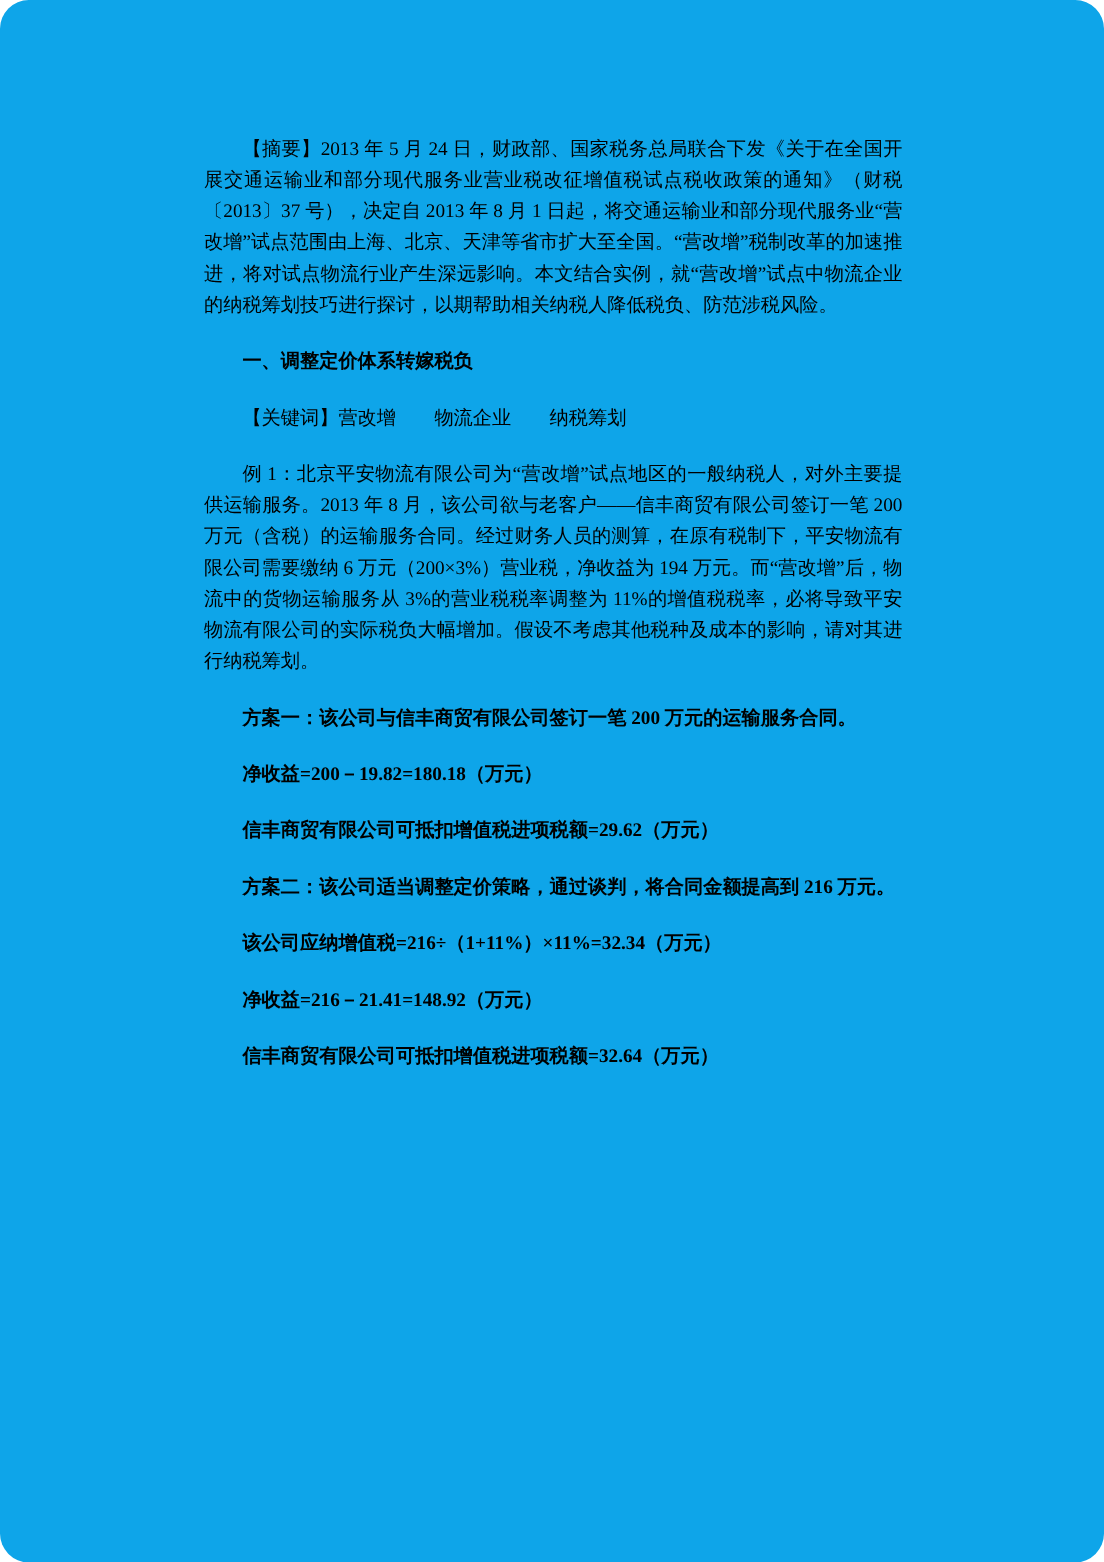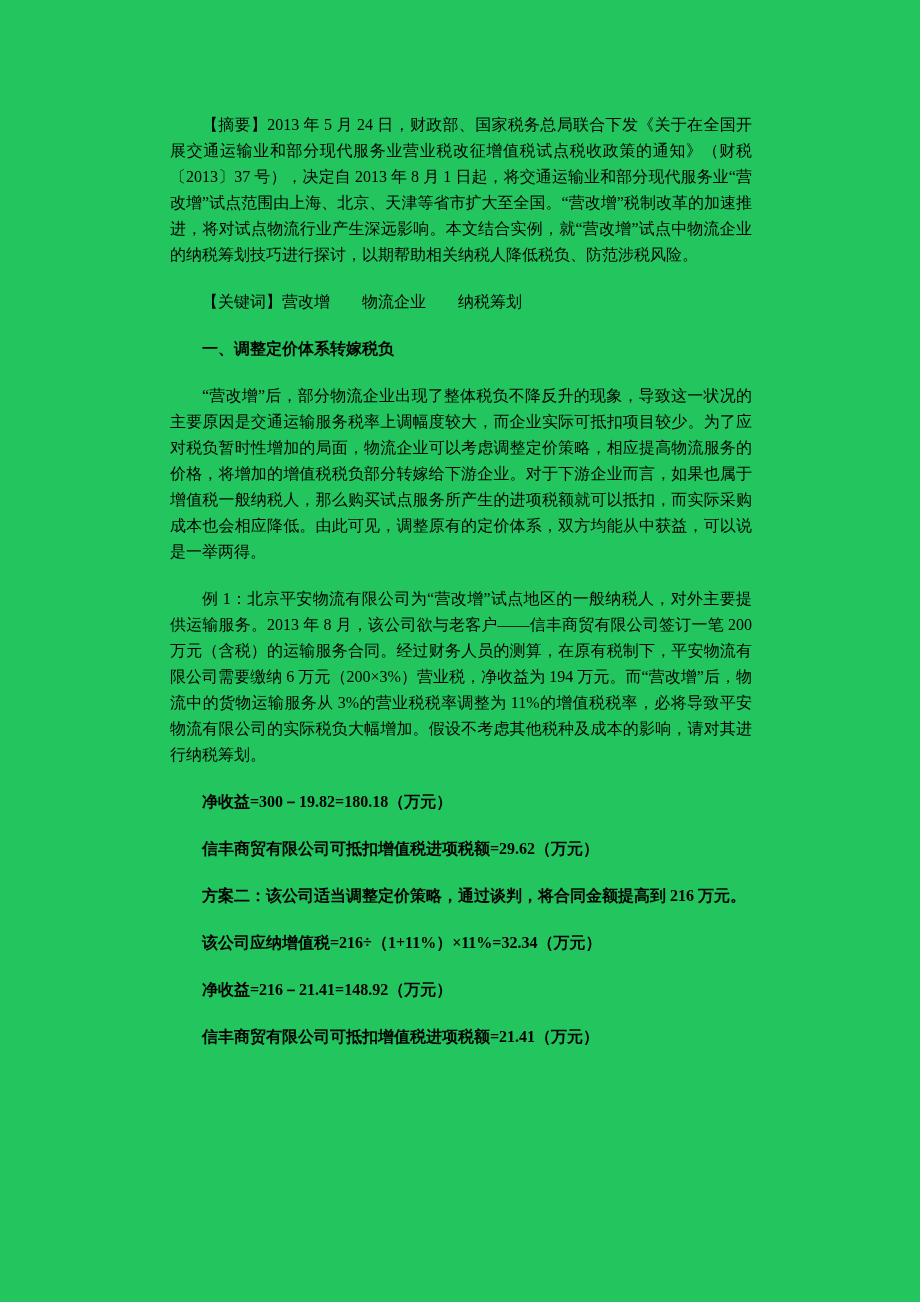"【摘要】2013 年 5 月 24" .page { background: #22c55e -> #0ea5e9; border-radius: none -> 24px }
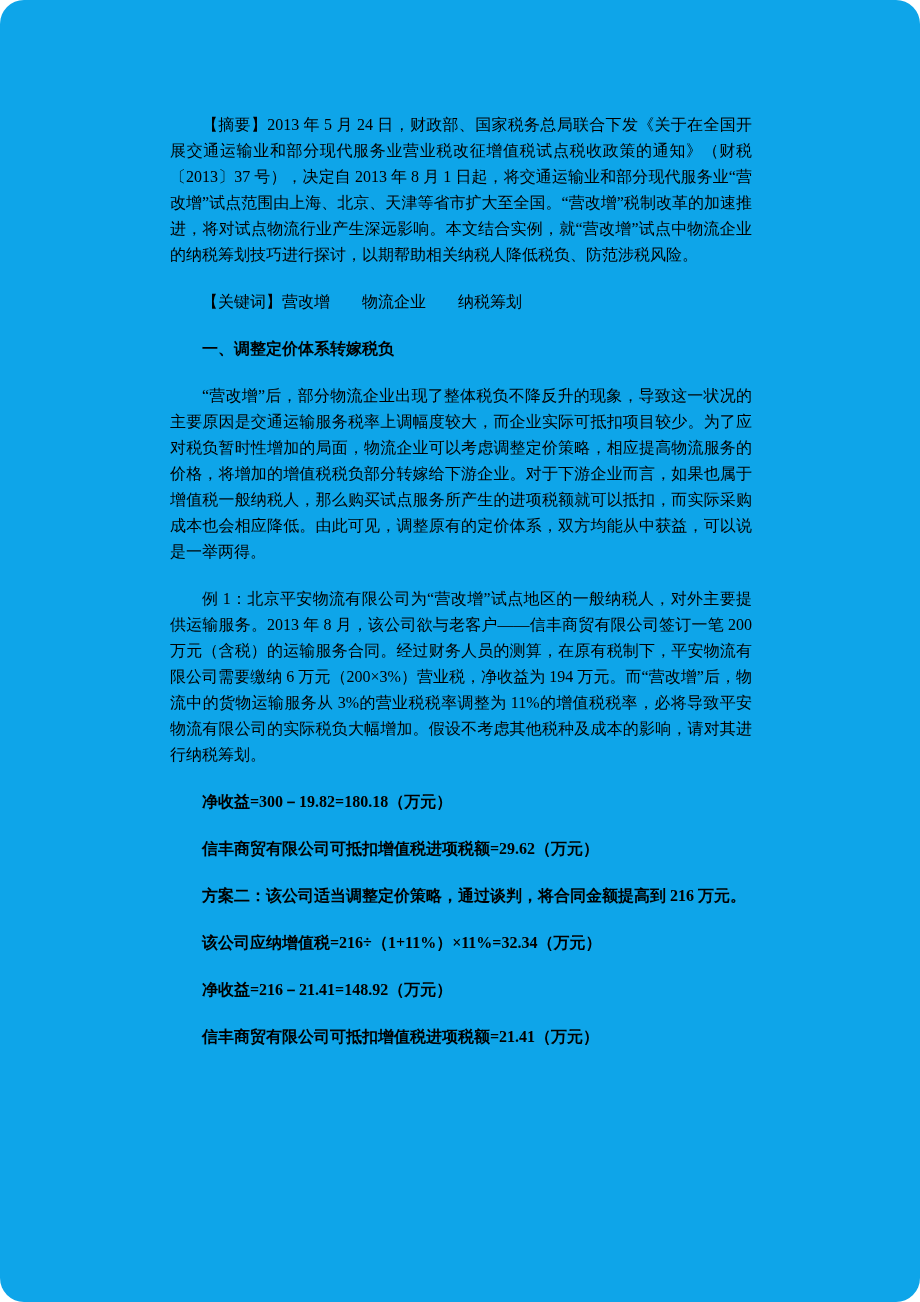"【关键词】营改增 物流企业 纳税筹划" p.para { order: before "一、调整定价体系转嫁税负" -> after "一、调整定价体系转嫁税负" }
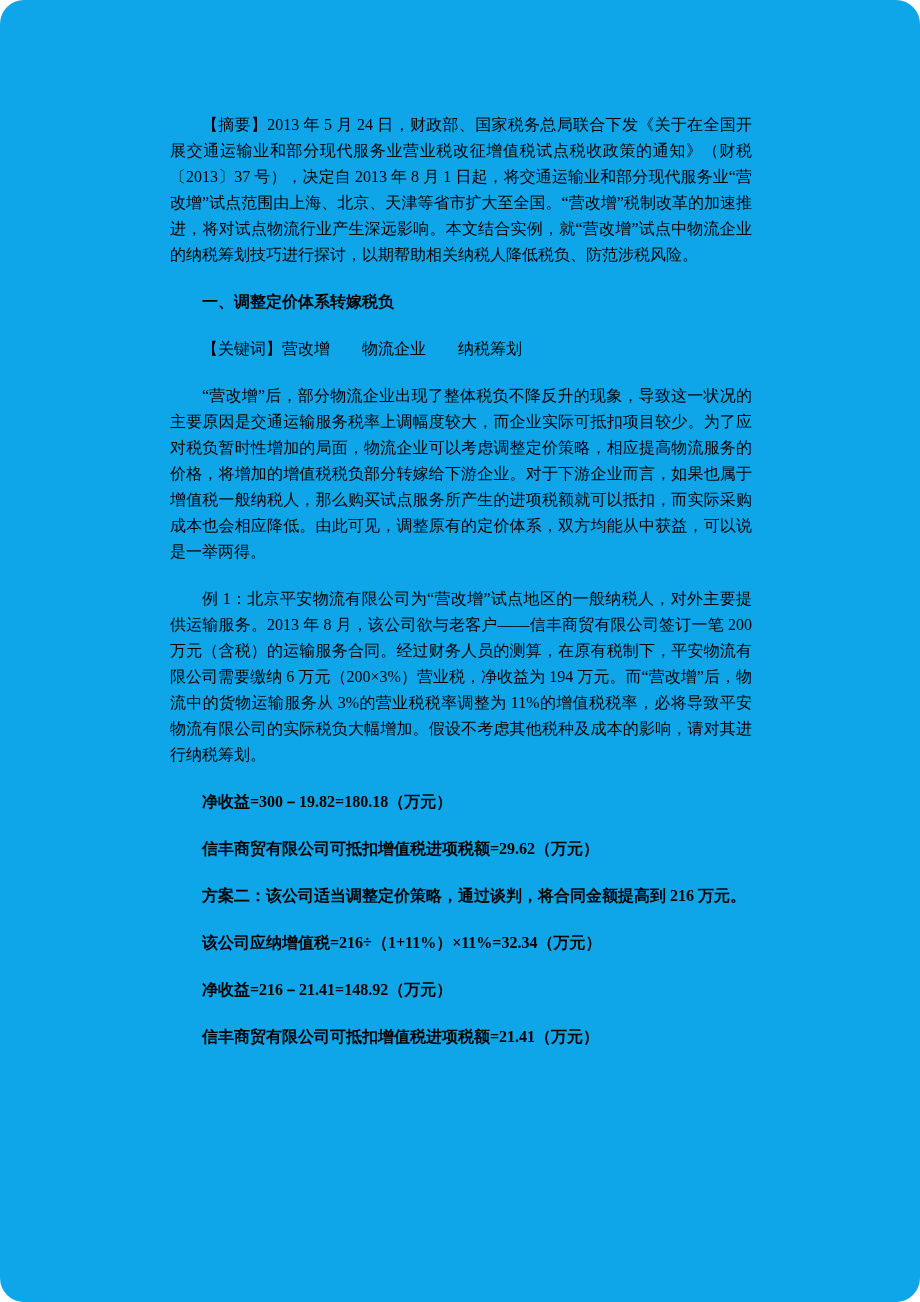"“营改增”后，部分物流企业出现了整体税负不降反升的现象，导致这一状况的主要原因是" p.para { html: <p>“营改增”后，部分物流企业出现了整体税负不降反升的现象，导致这一状况的主要原因是交通运输服务税率上调幅度较大，而企业实际可抵扣项目较少。为了应对税负暂时性增加的局面，物流企业可以考虑调整定价策略，相应提高物流服务的价格，将增加的增值税税负部分转嫁给下游企业。对于下游企业而言，如果也属于增值税一般纳税人，那么购买试点服务所产生的进项税额就可以抵扣，而实际采购成本也会相应降低。由此可见，调整原有的定价体系，双方均能从中获益，可以说是一举两得。</p> -> none }
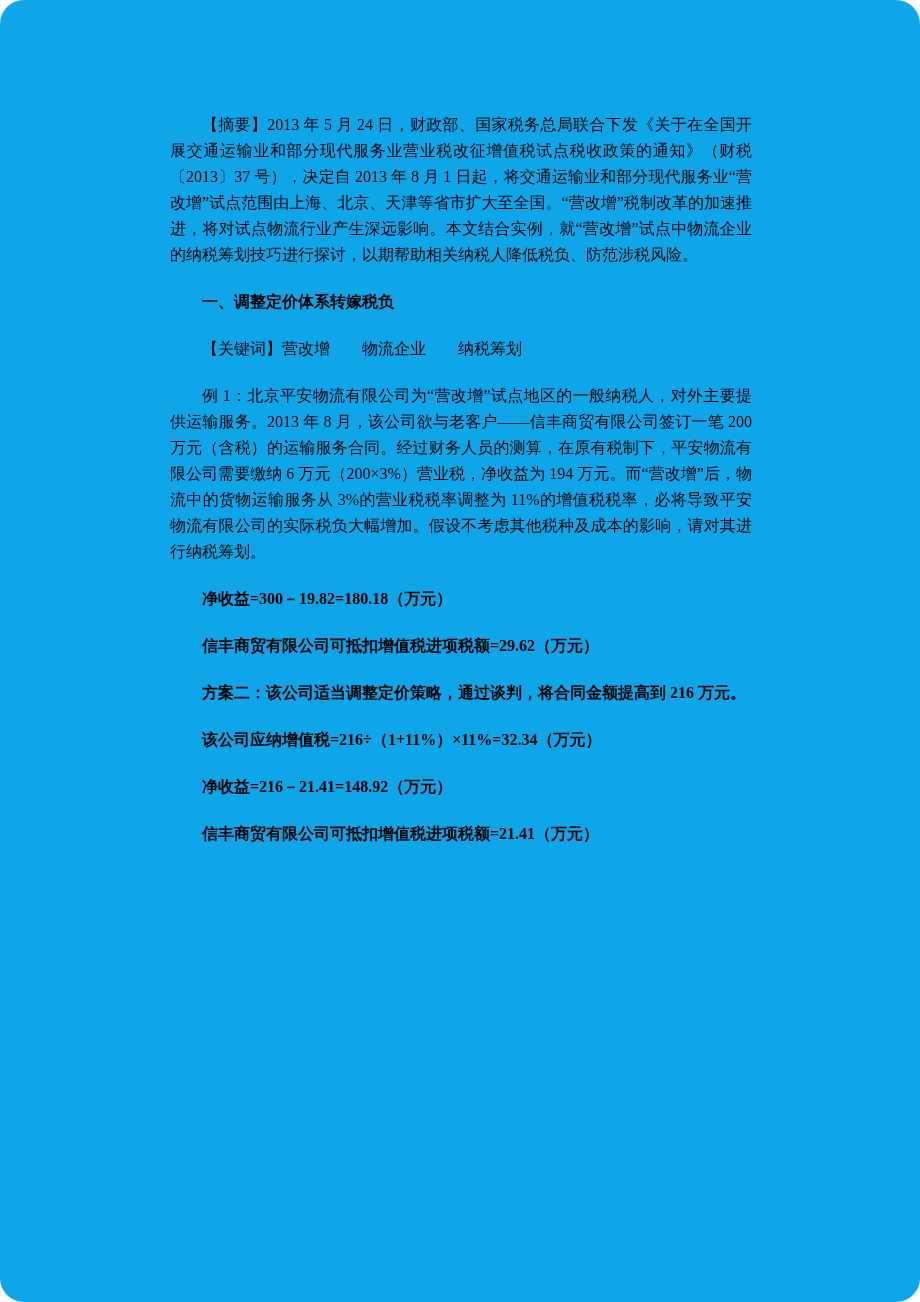"方案一：该公司与信丰商贸有限公司签订一笔 200 万元的运输服务合同。" p.para { html: none -> <p>方案一：该公司与信丰商贸有限公司签订一笔 200 万元的运输服务合同。</p> }
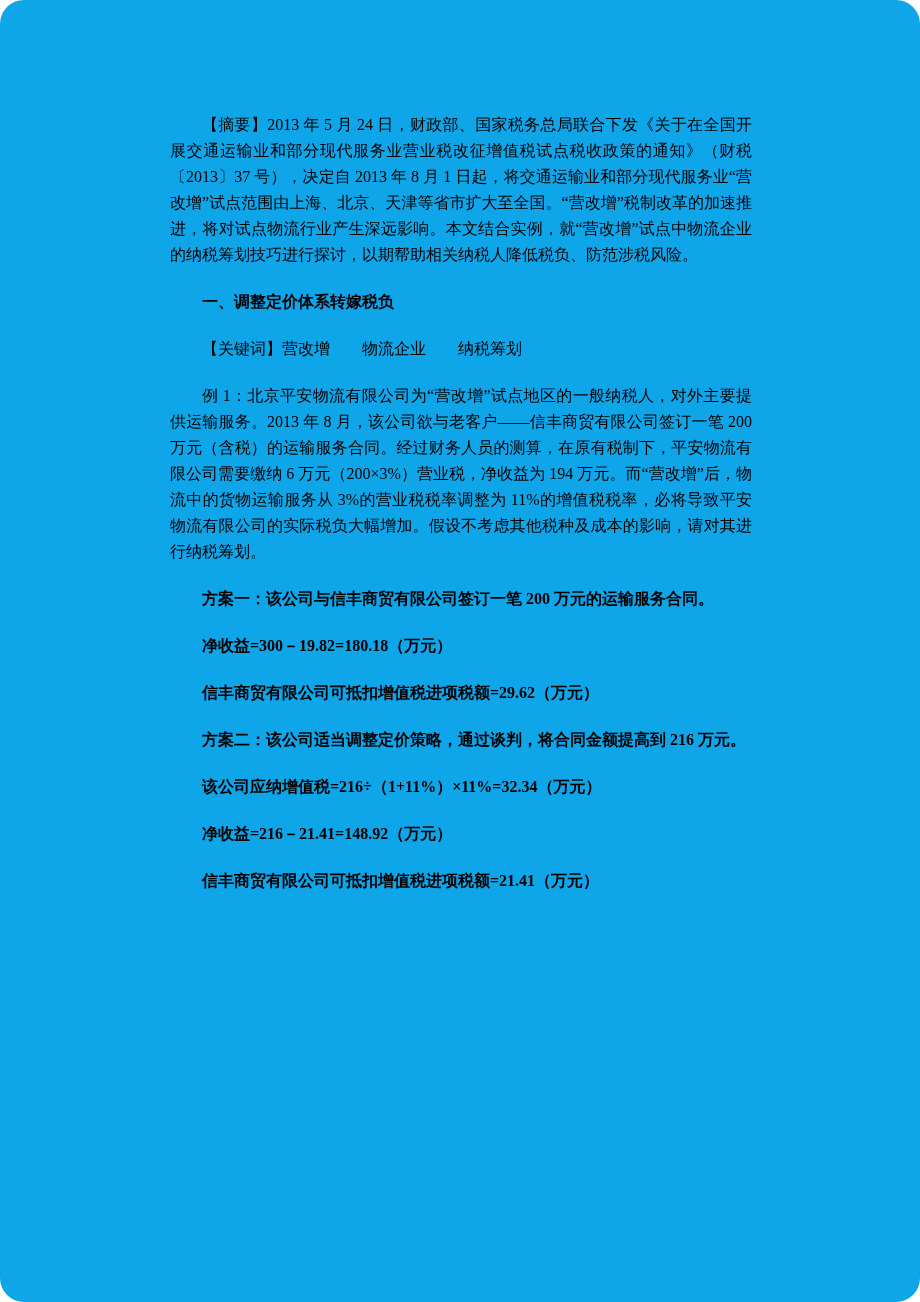"净收益=300－19.82=180.18（万元）" p.para { text: 300 -> 200 }
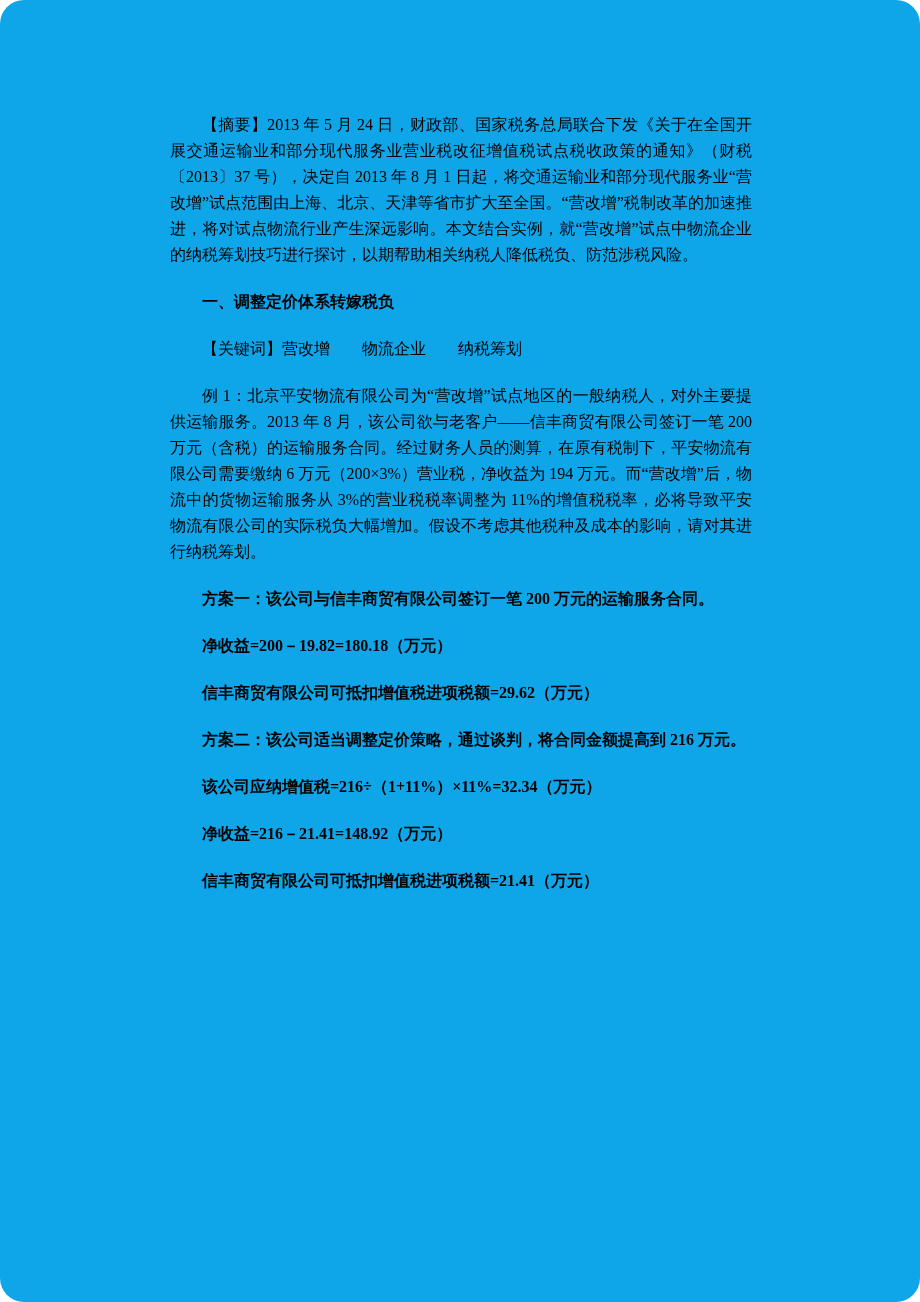"信丰商贸有限公司可抵扣增值税进项税额=21.41（万元）" p.para { text: 21.41 -> 32.64 }
